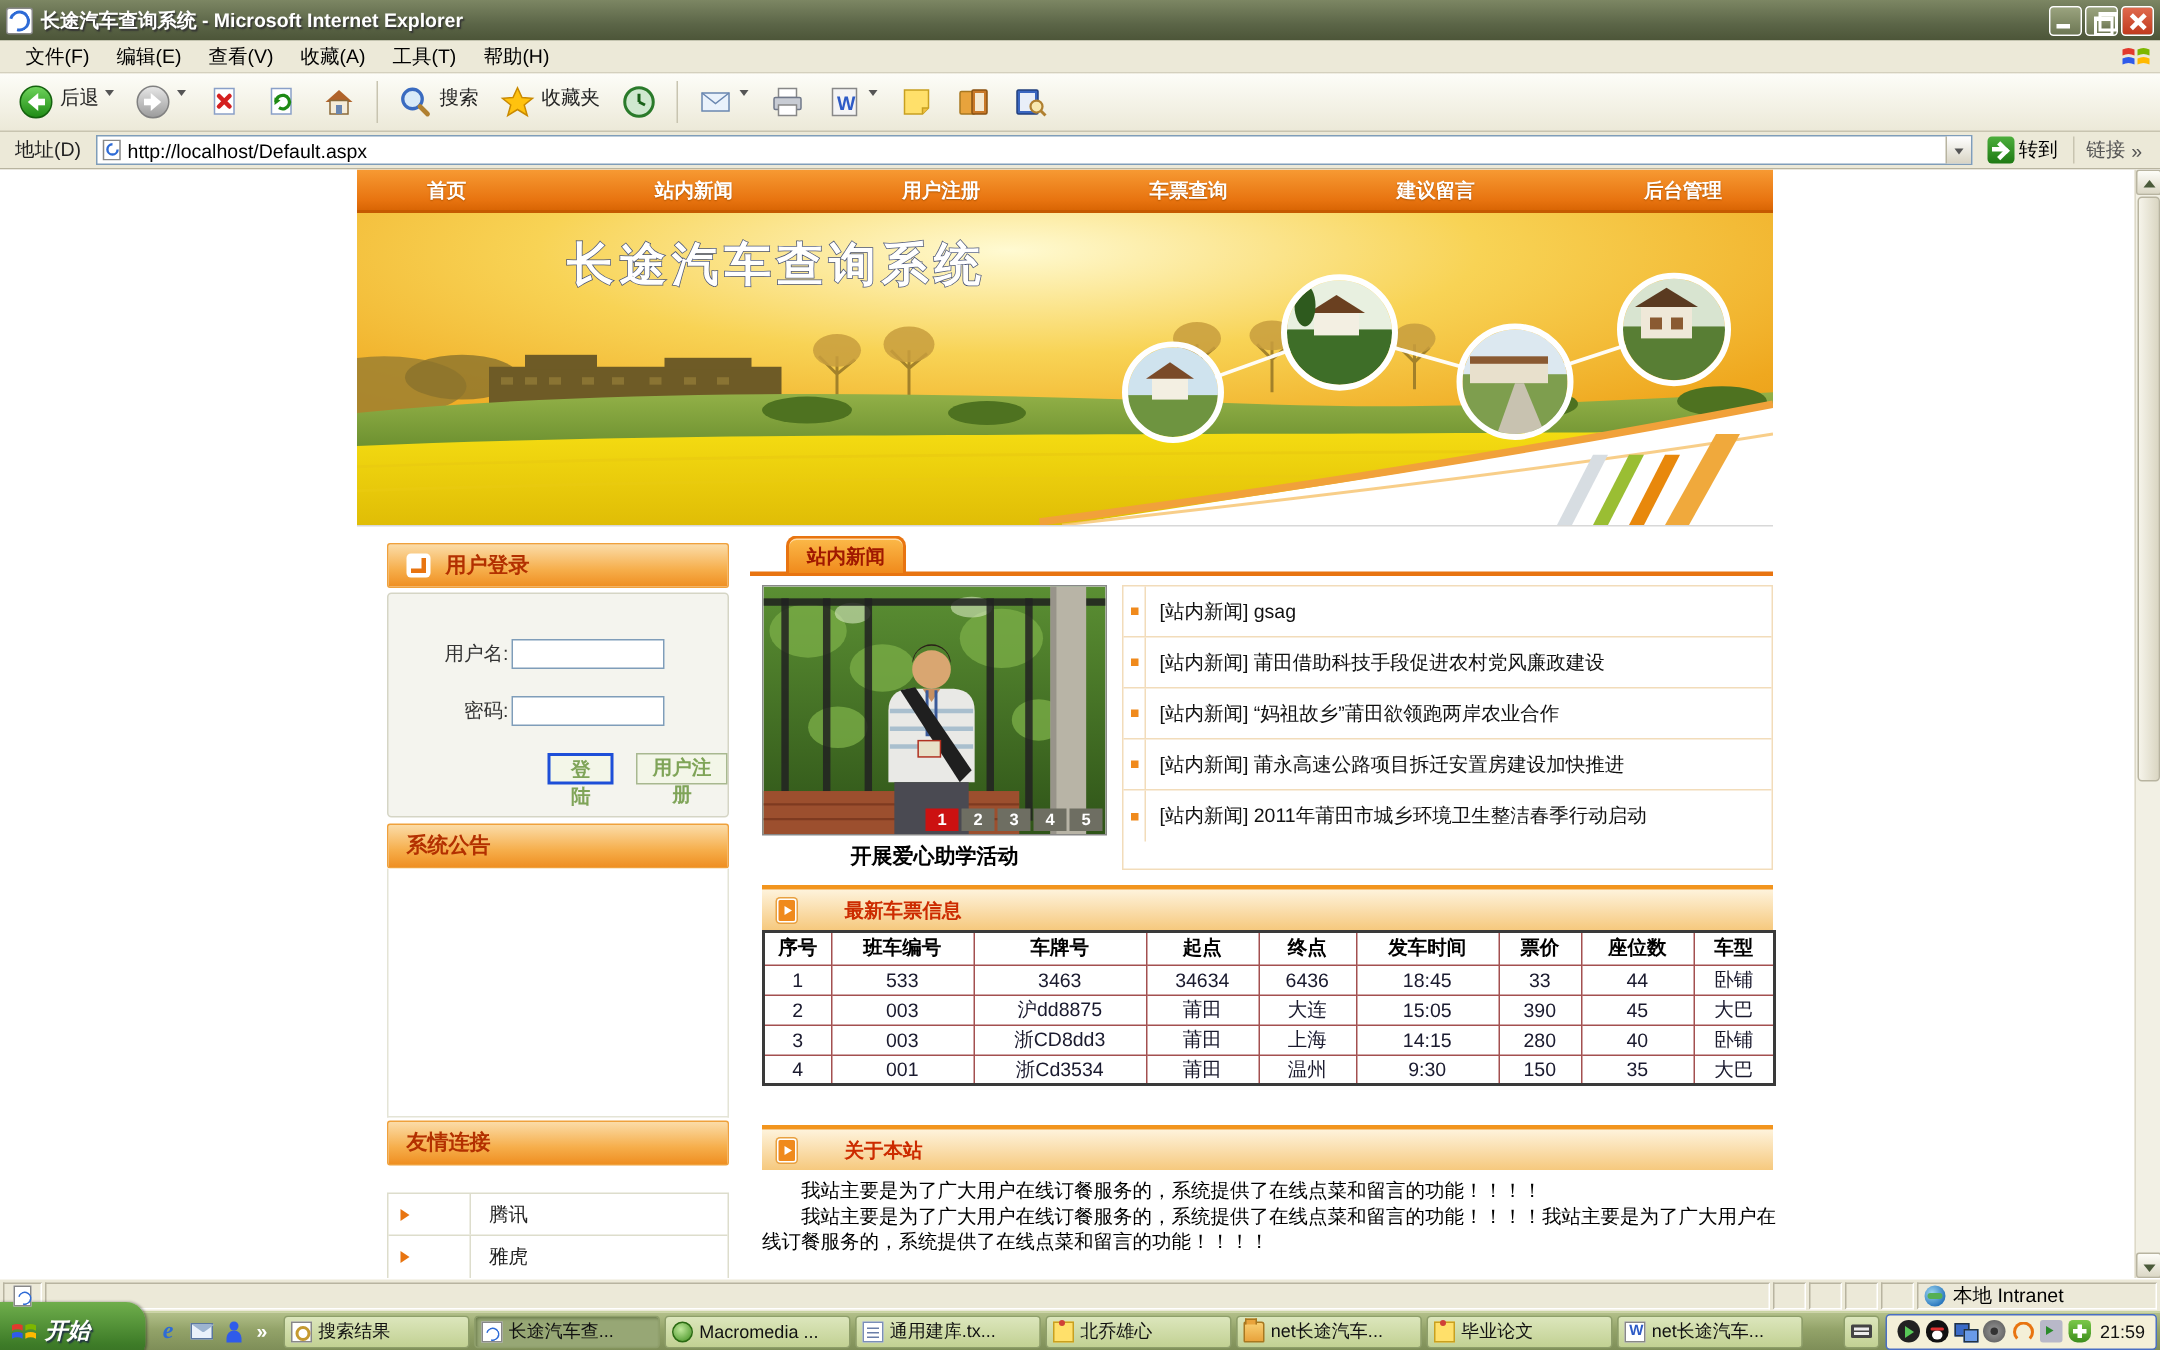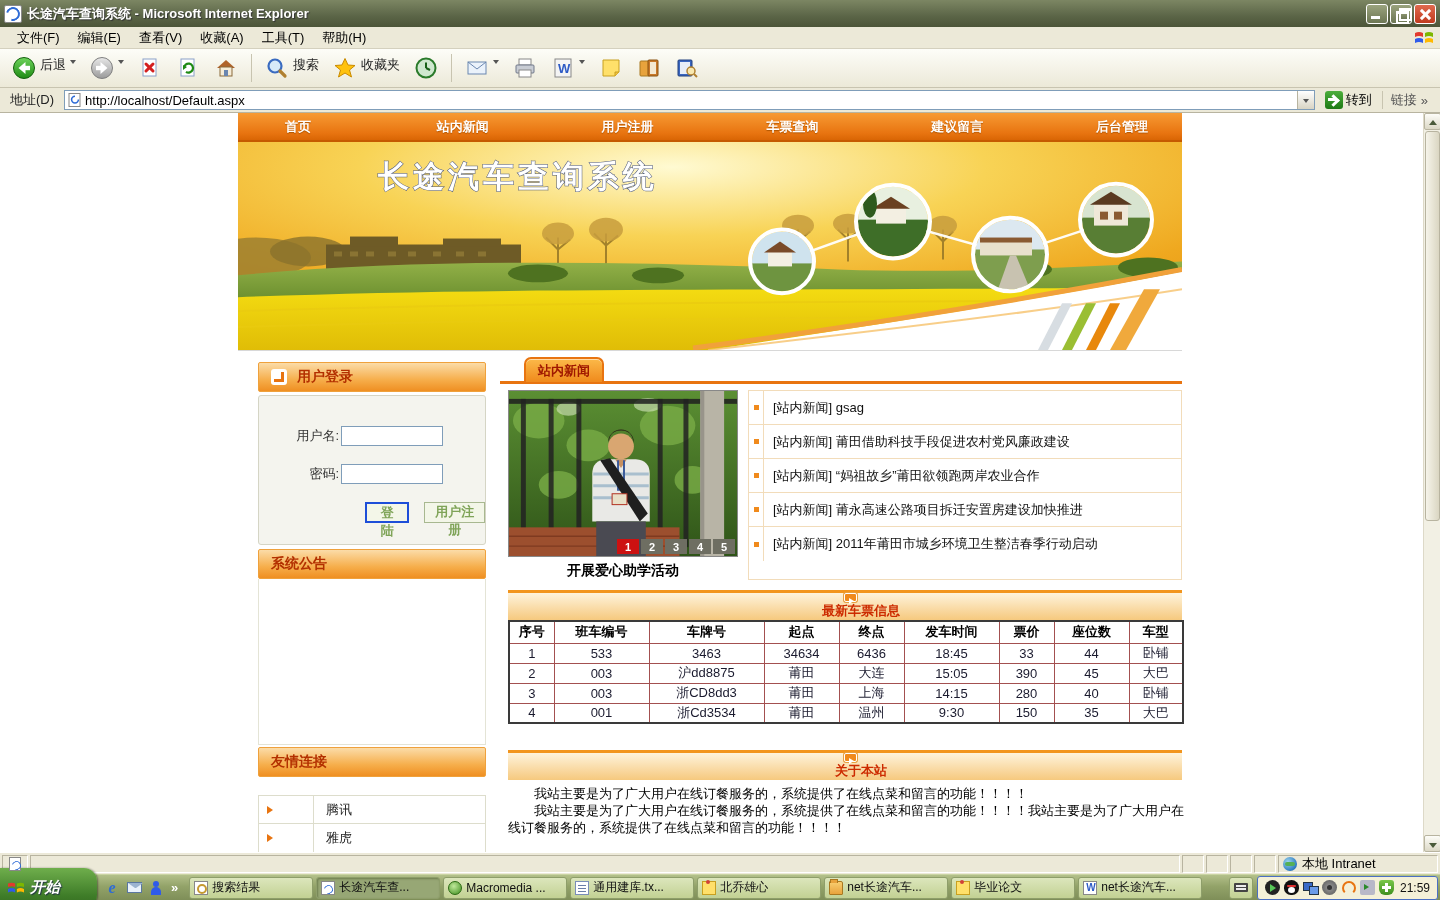"最新车票信息" .section-bar { flex-direction: column -> none }
